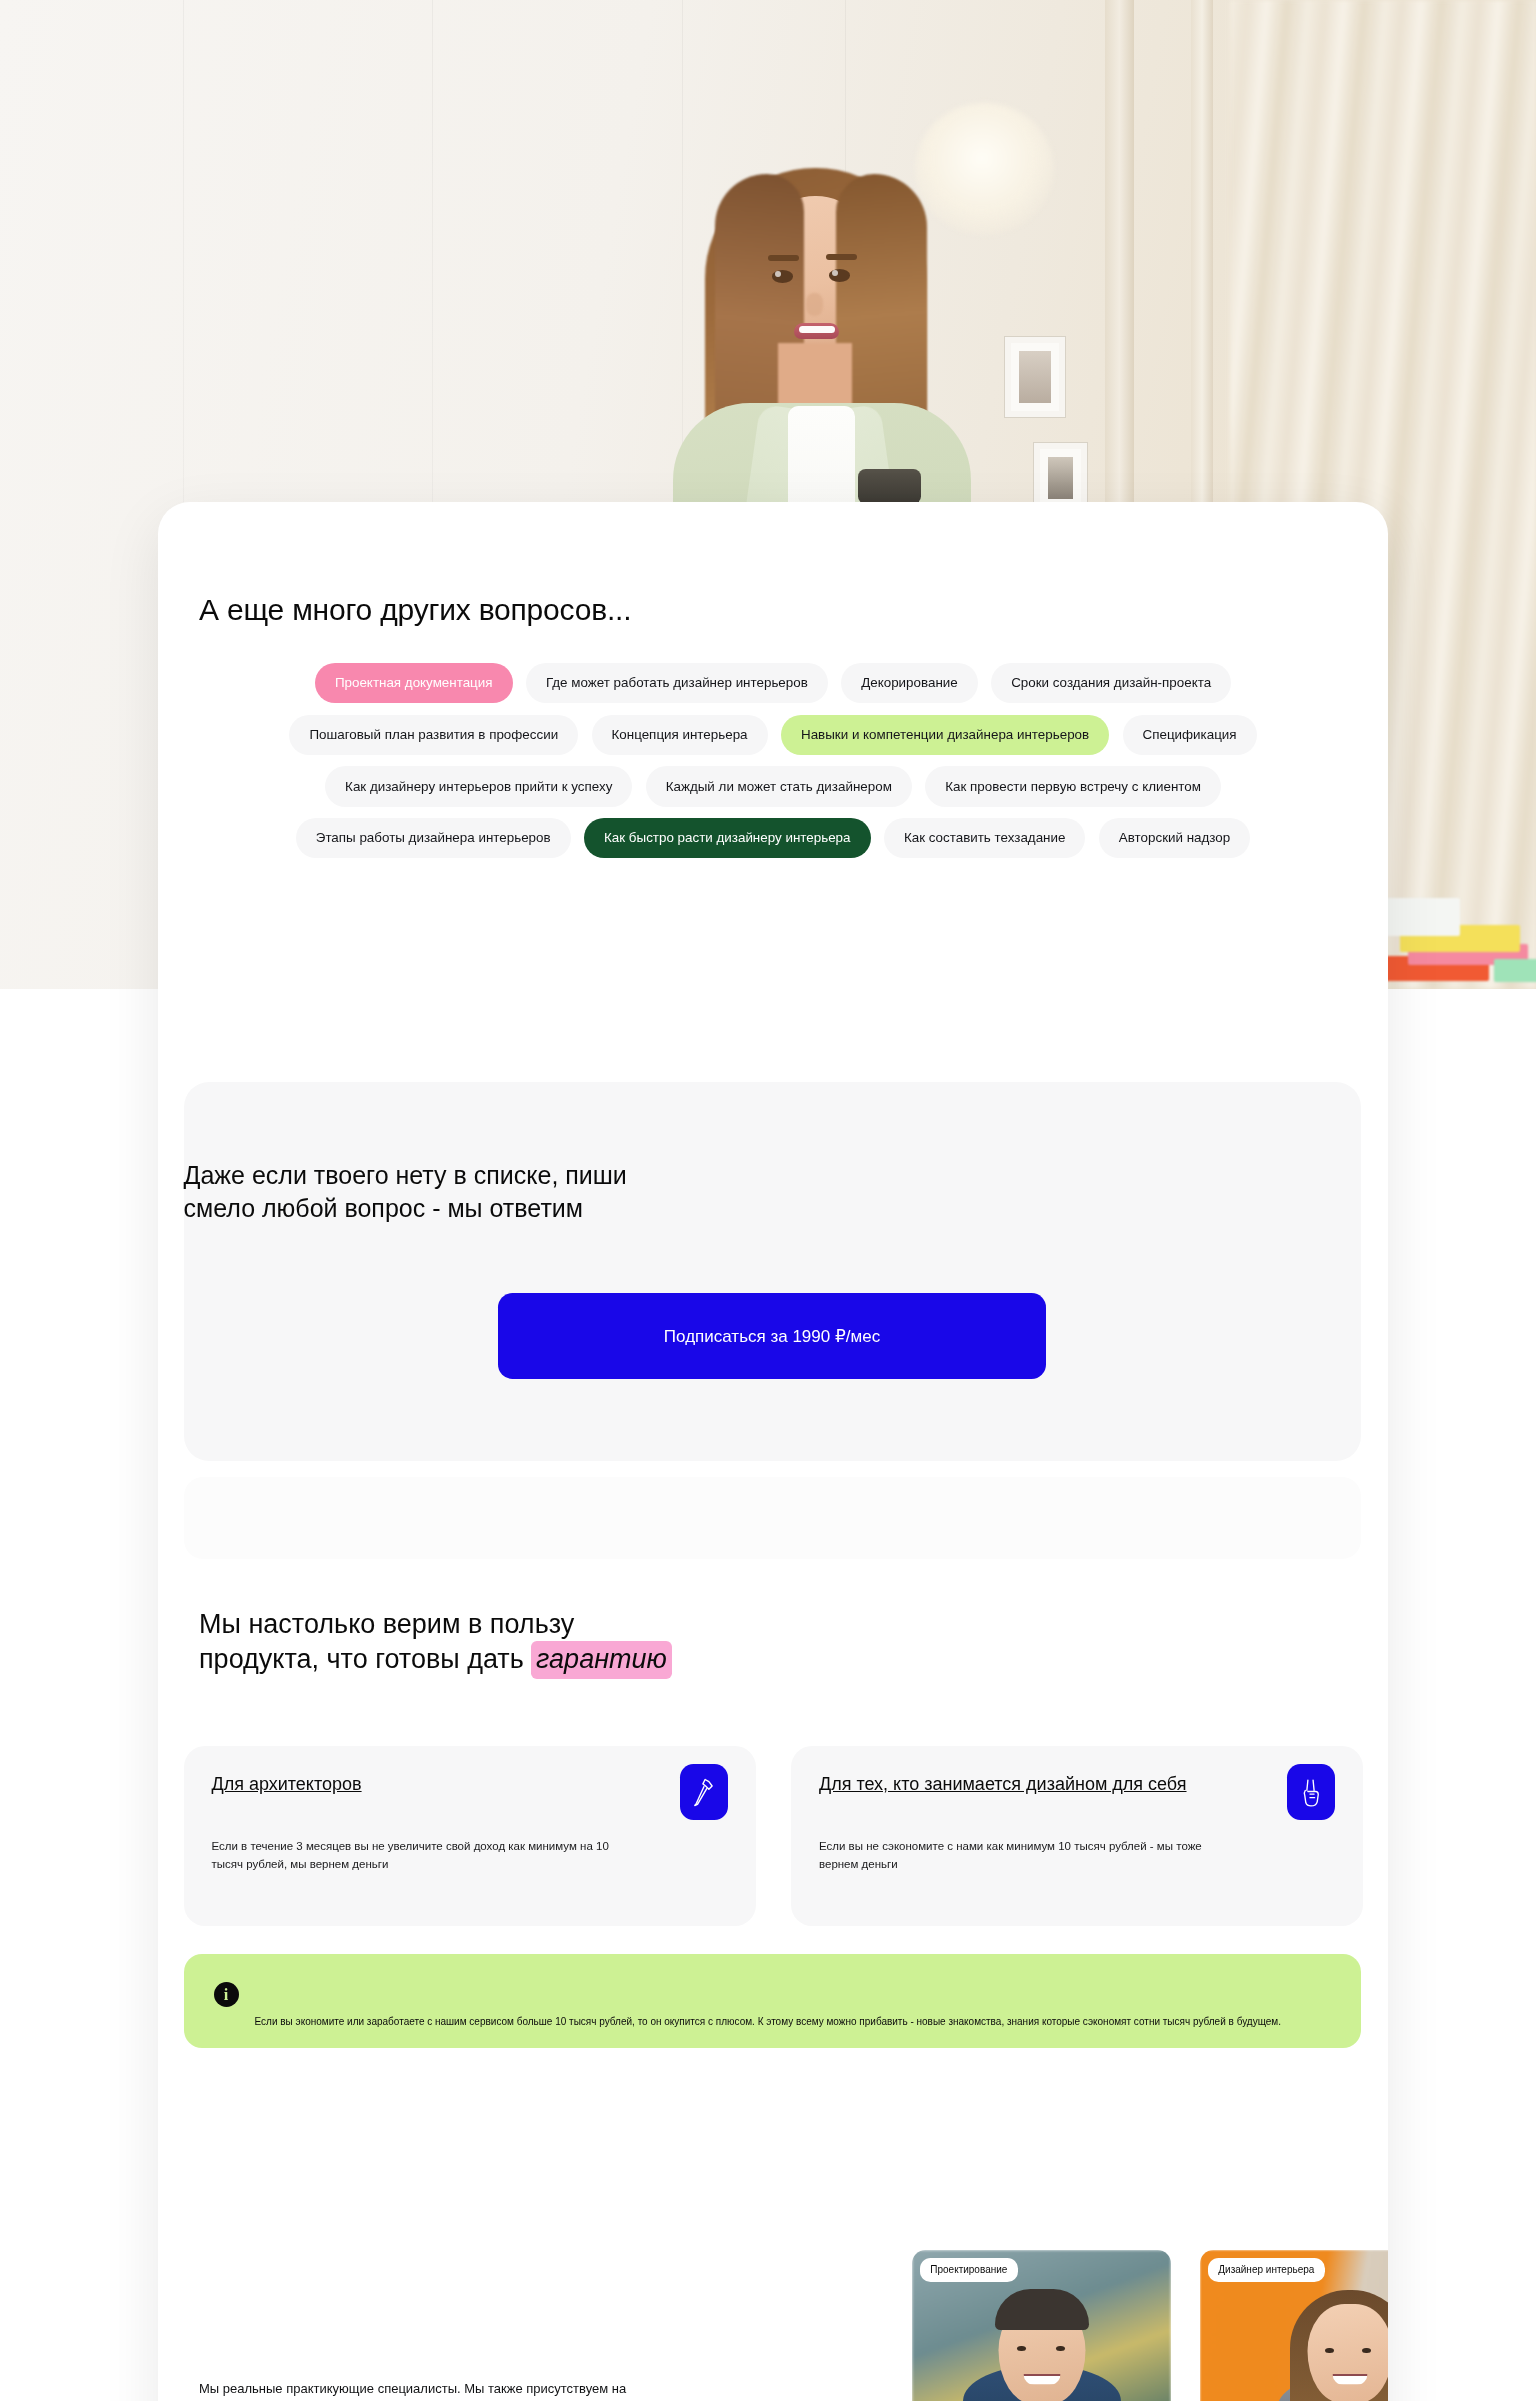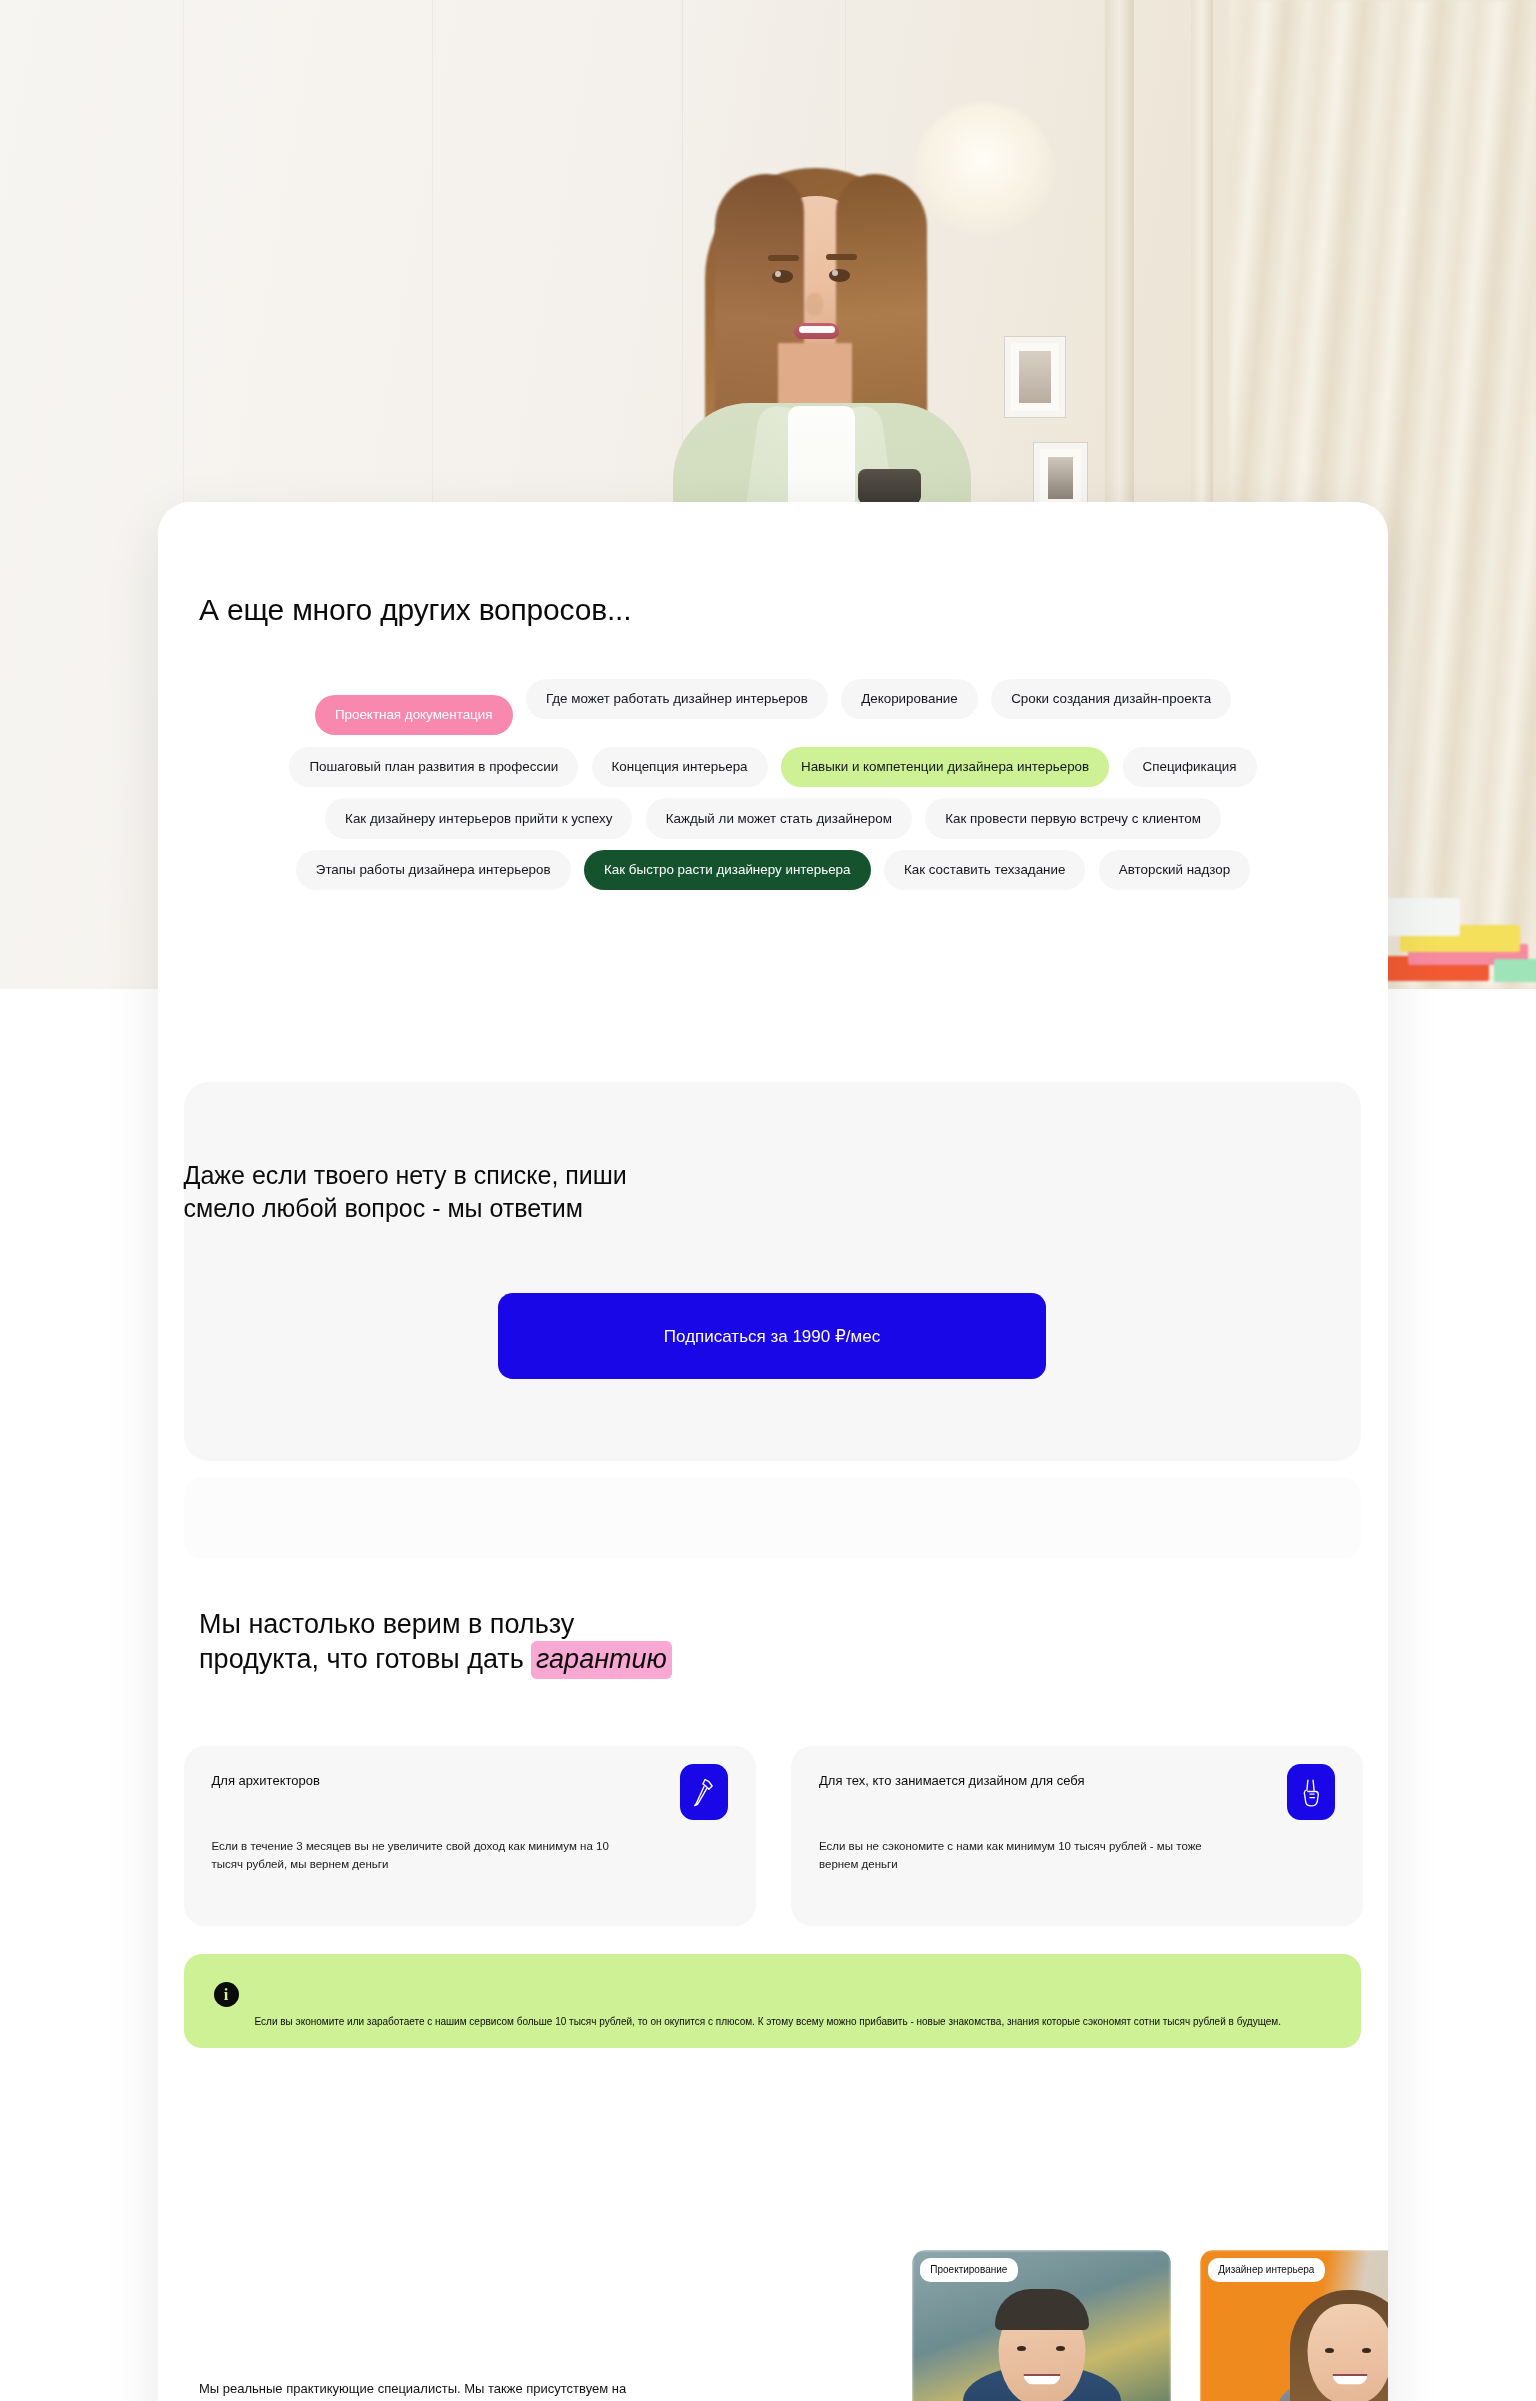"Проектная документация" .tag.pink { margin-top: 32px -> none }
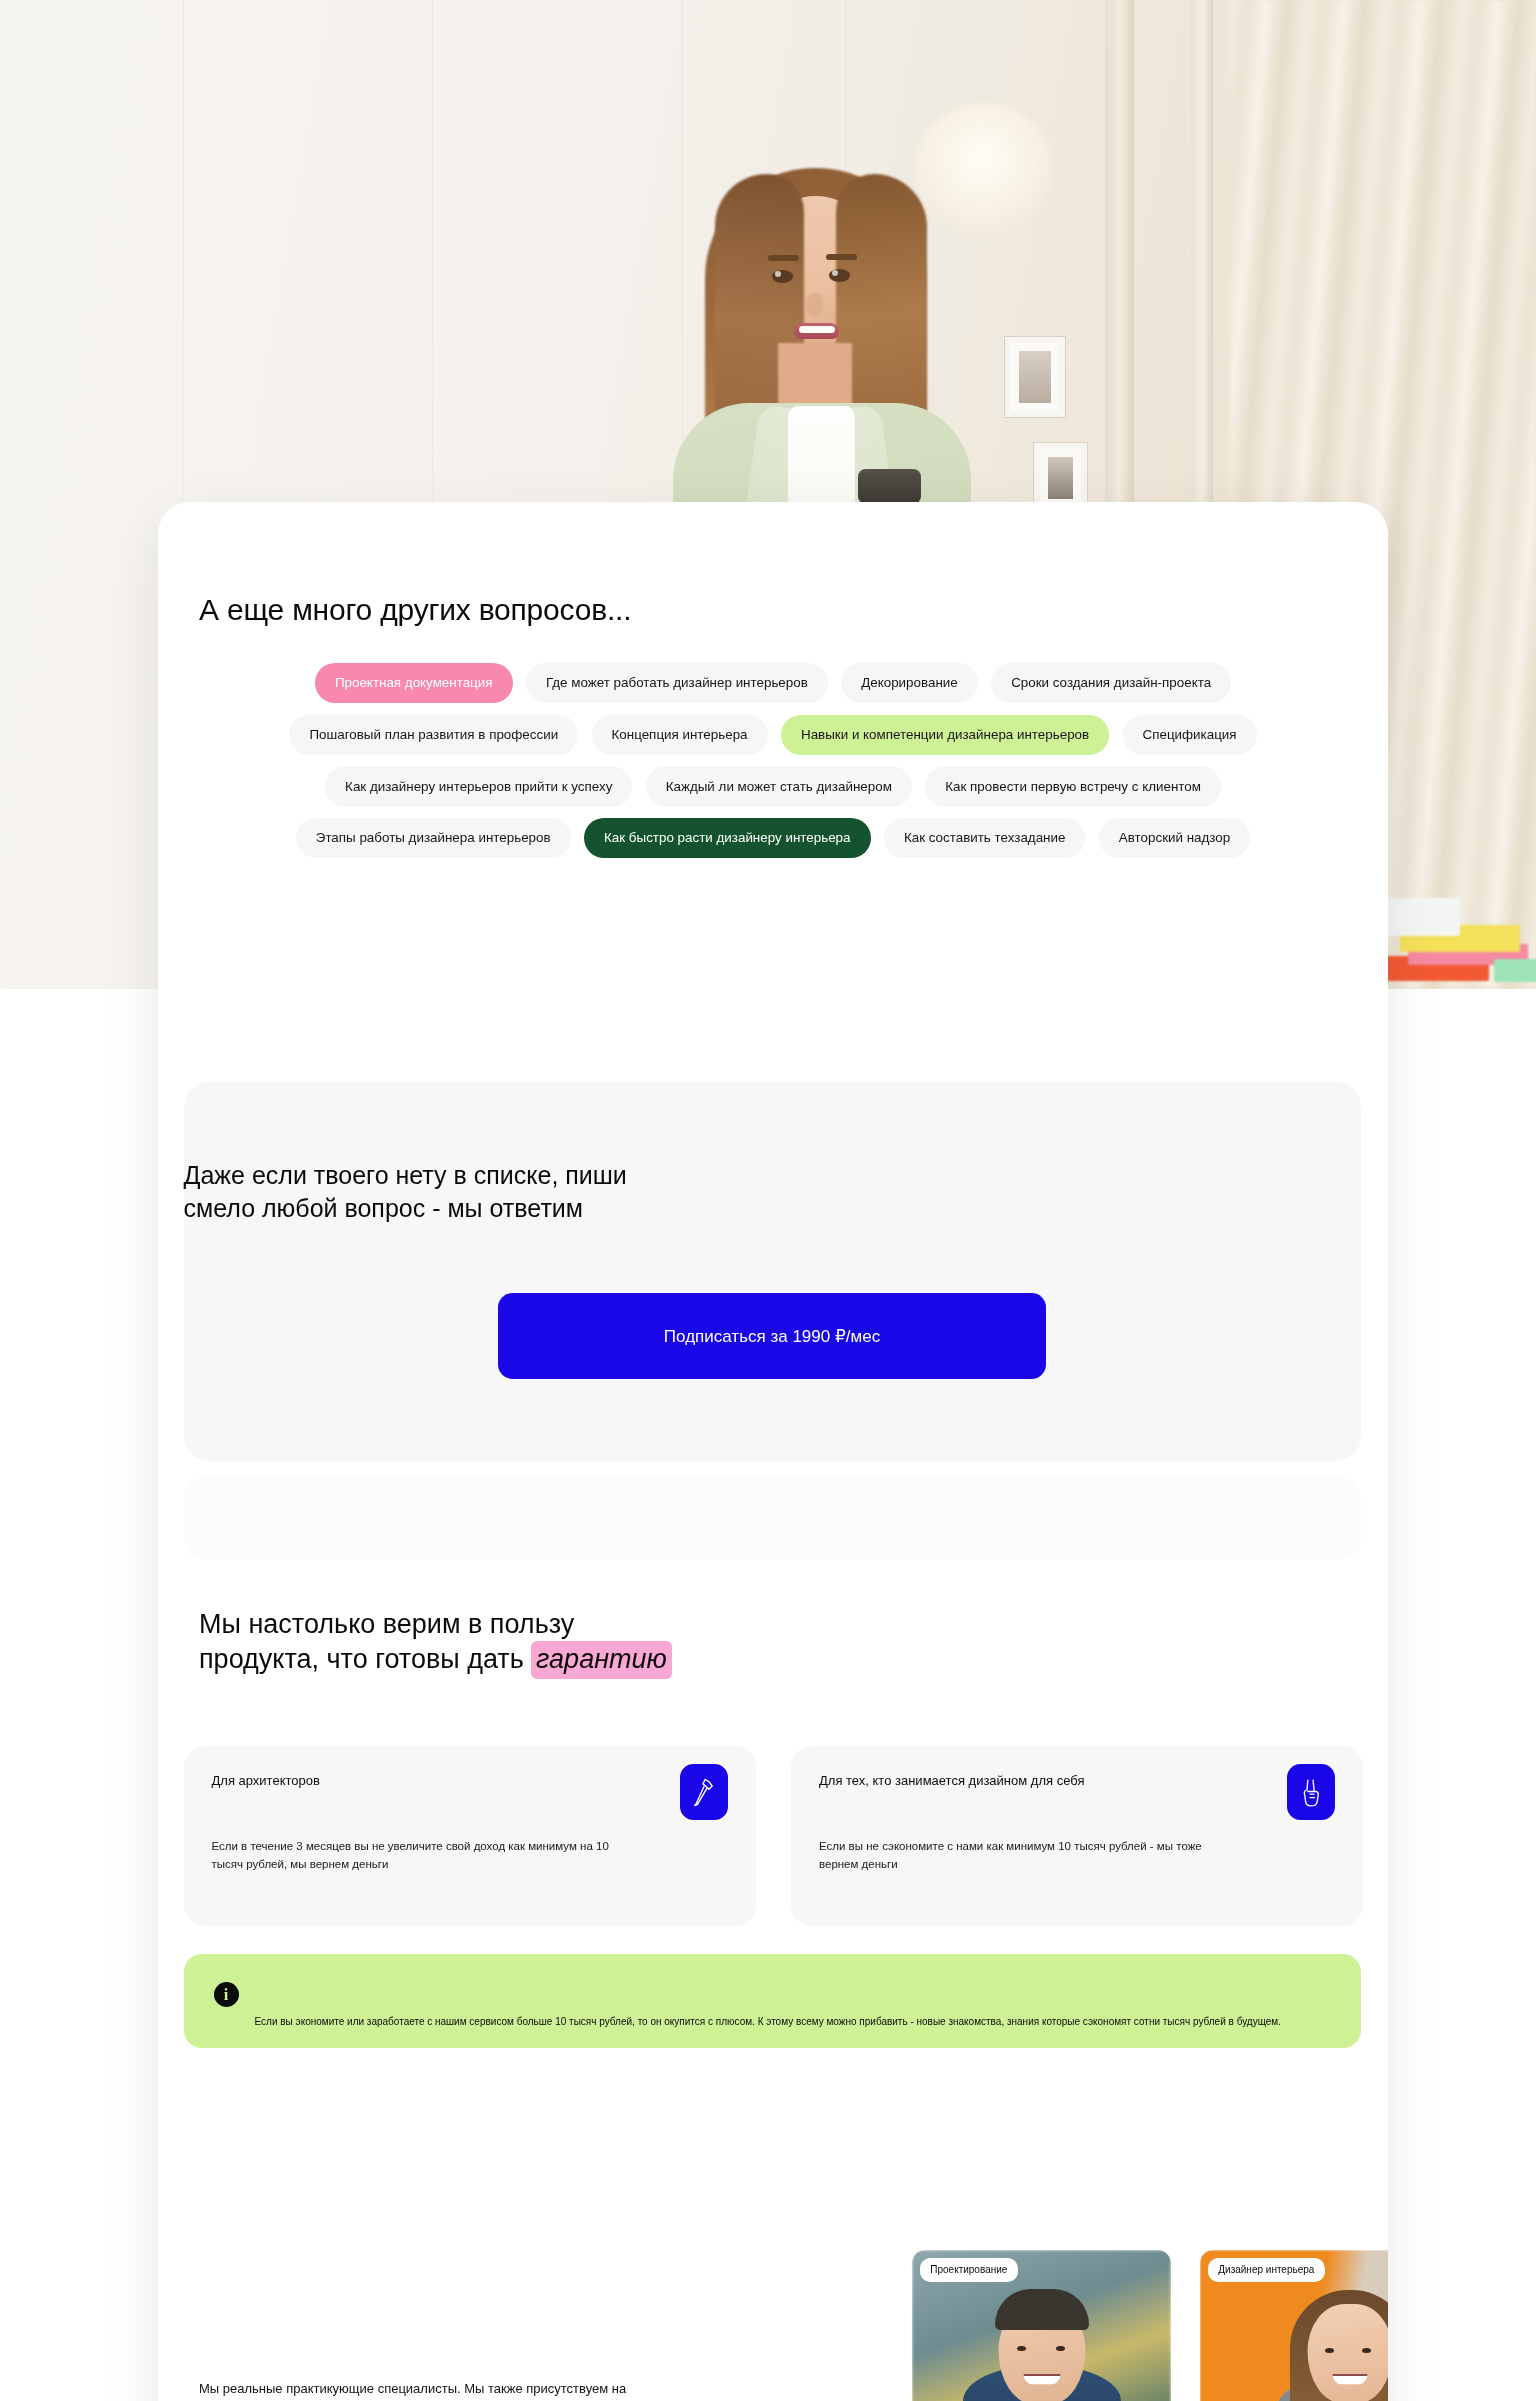"Для архитекторов" .g-title { font-size: 13px -> 18px; text-decoration: none -> underline }
